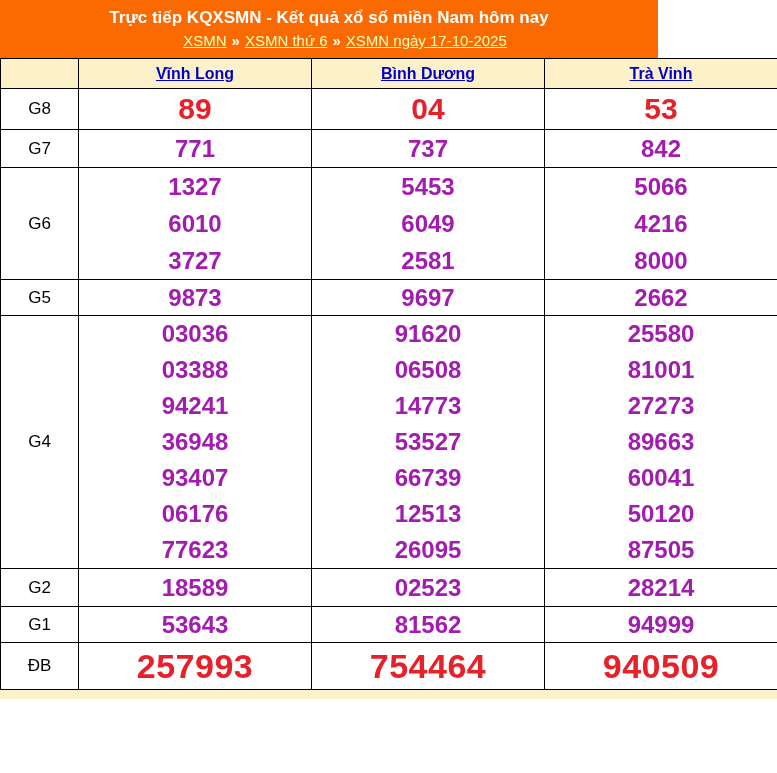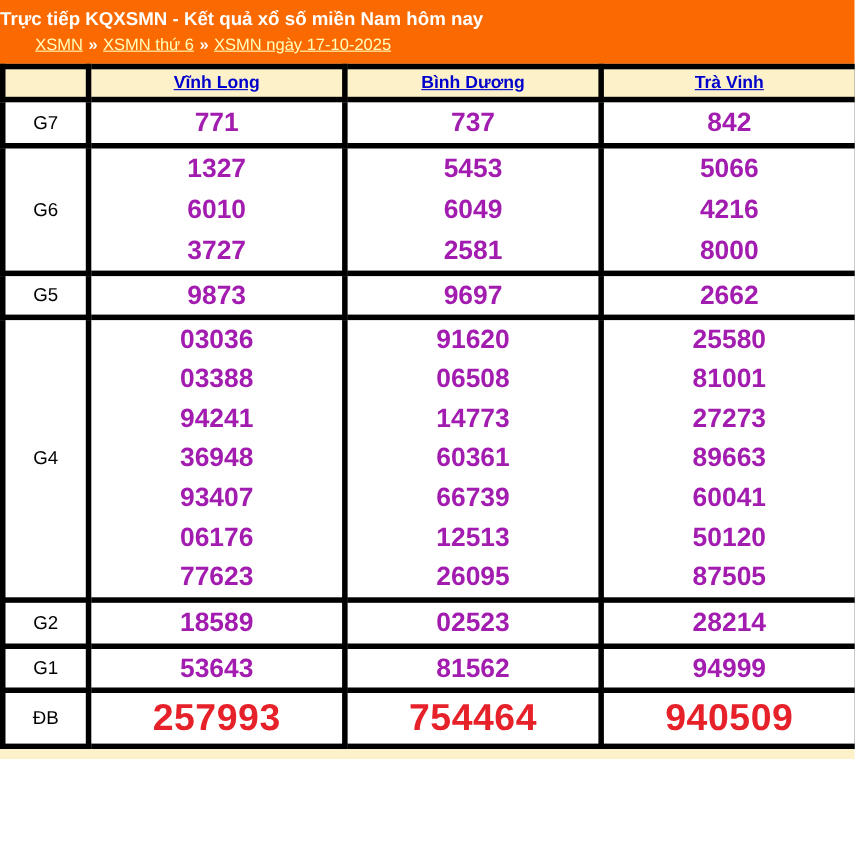"Trực tiếp KQXSMN - Kết" .top-band { text-align: none -> center; width: 777px -> 658px }
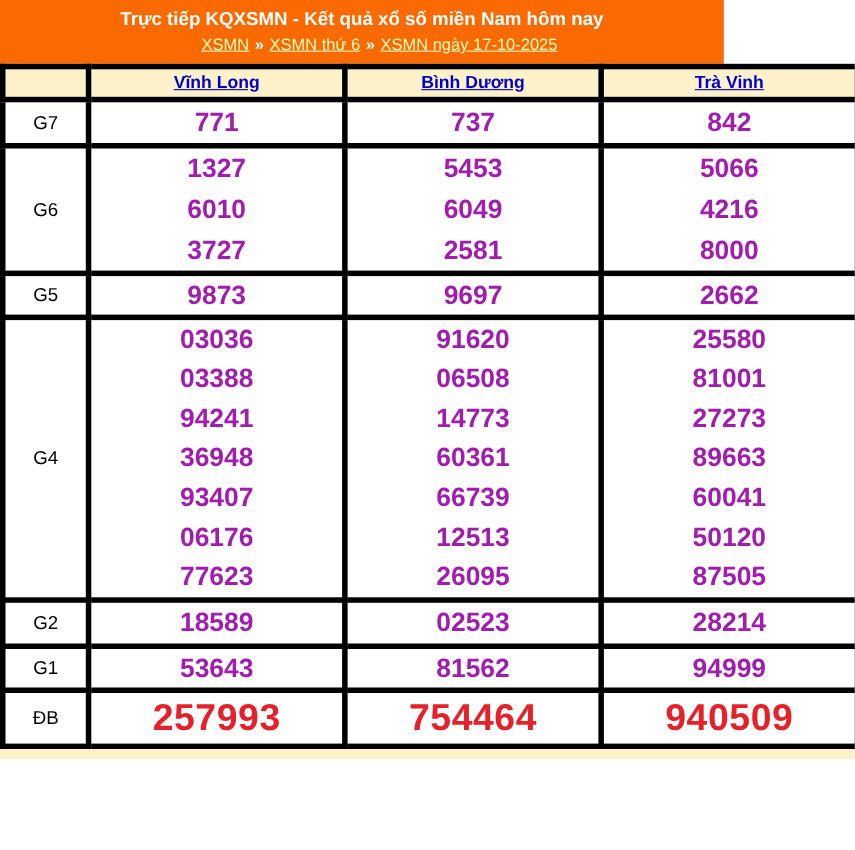"Vĩnh Long" table.results th, table.results td { border: 5px solid #000000 -> 1px solid #000000 }
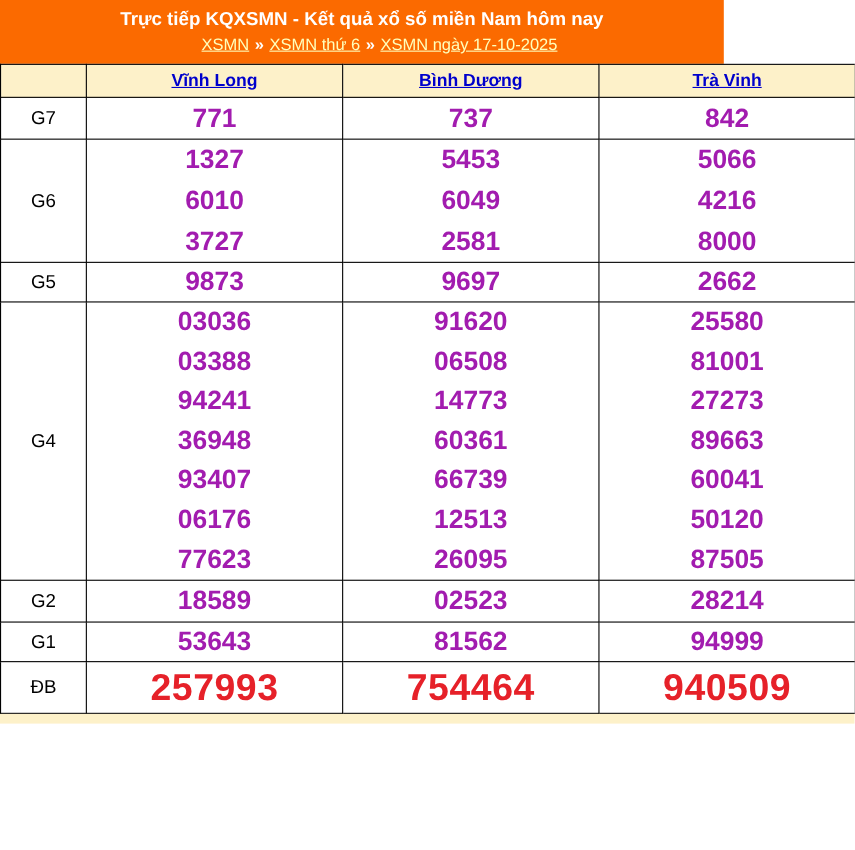"G8" tr.row-g8 { html: none -> <tr> <td>G8</td> <td> <div>89</div> </td> <td> <div>04</div> </td> <td> <div>53</div> </td> </tr> }
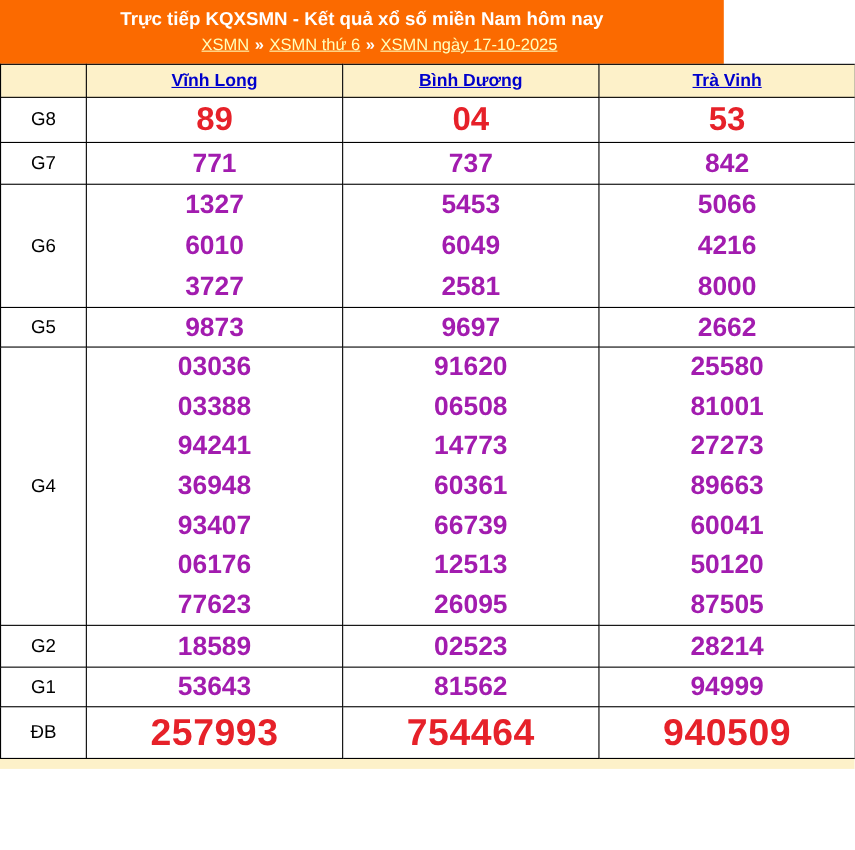"60361" div.num { text: 60361 -> 53527 }
